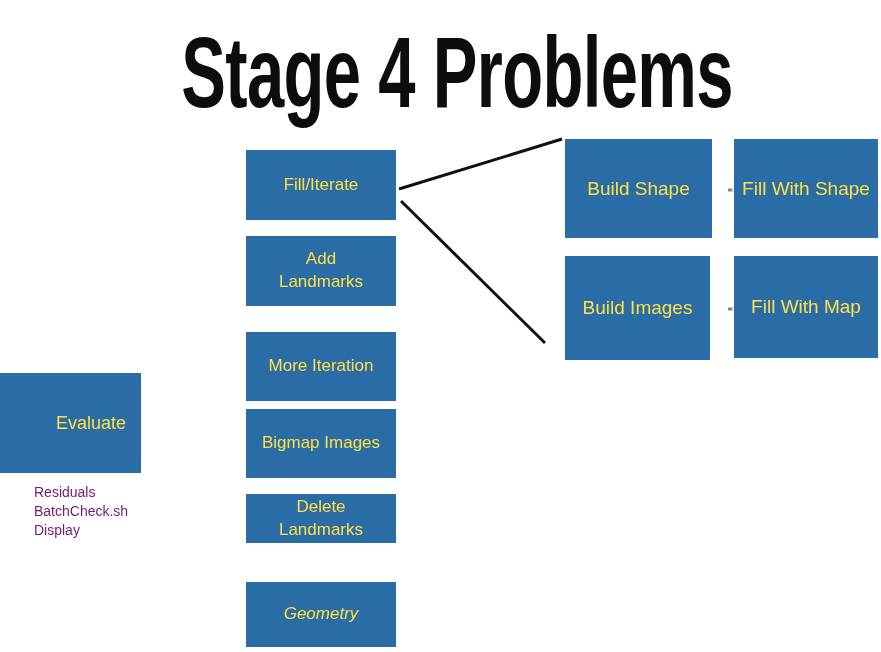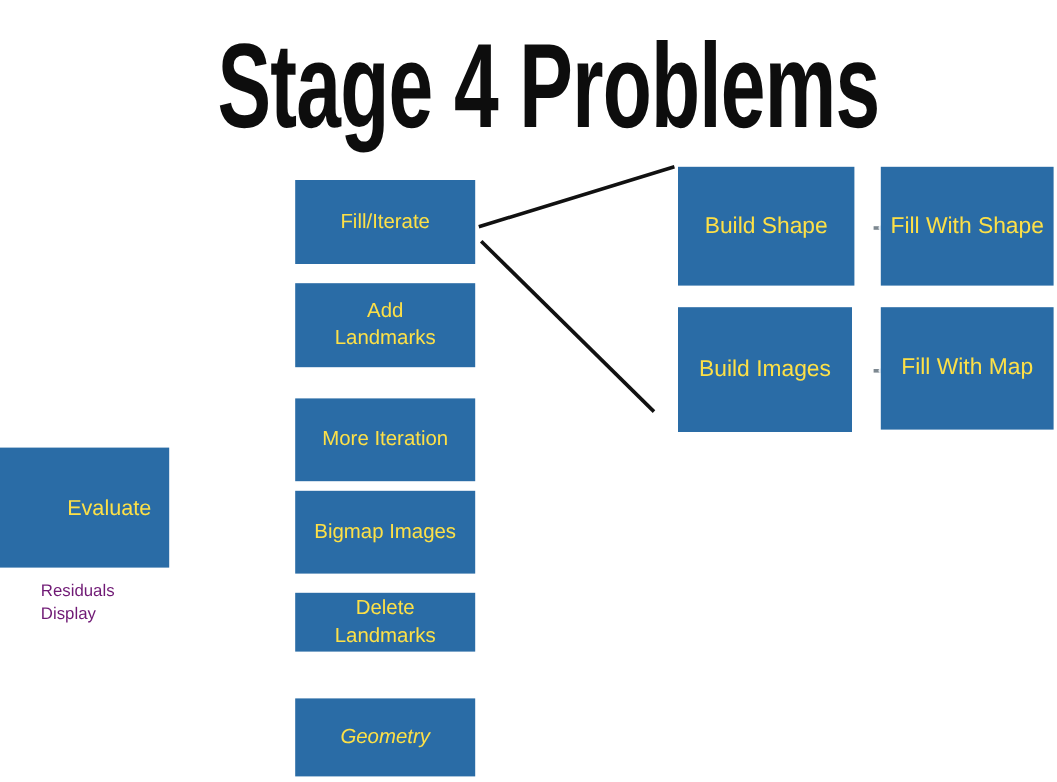"BatchCheck.sh" div { html: none -> <div>BatchCheck.sh</div> }
